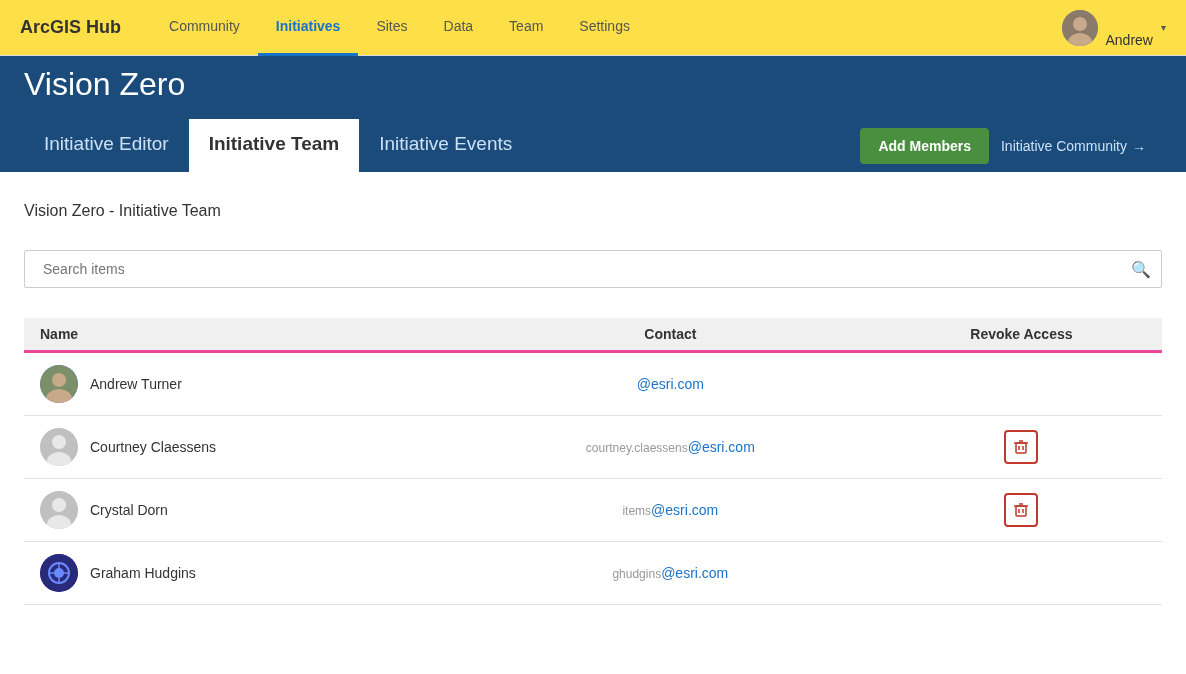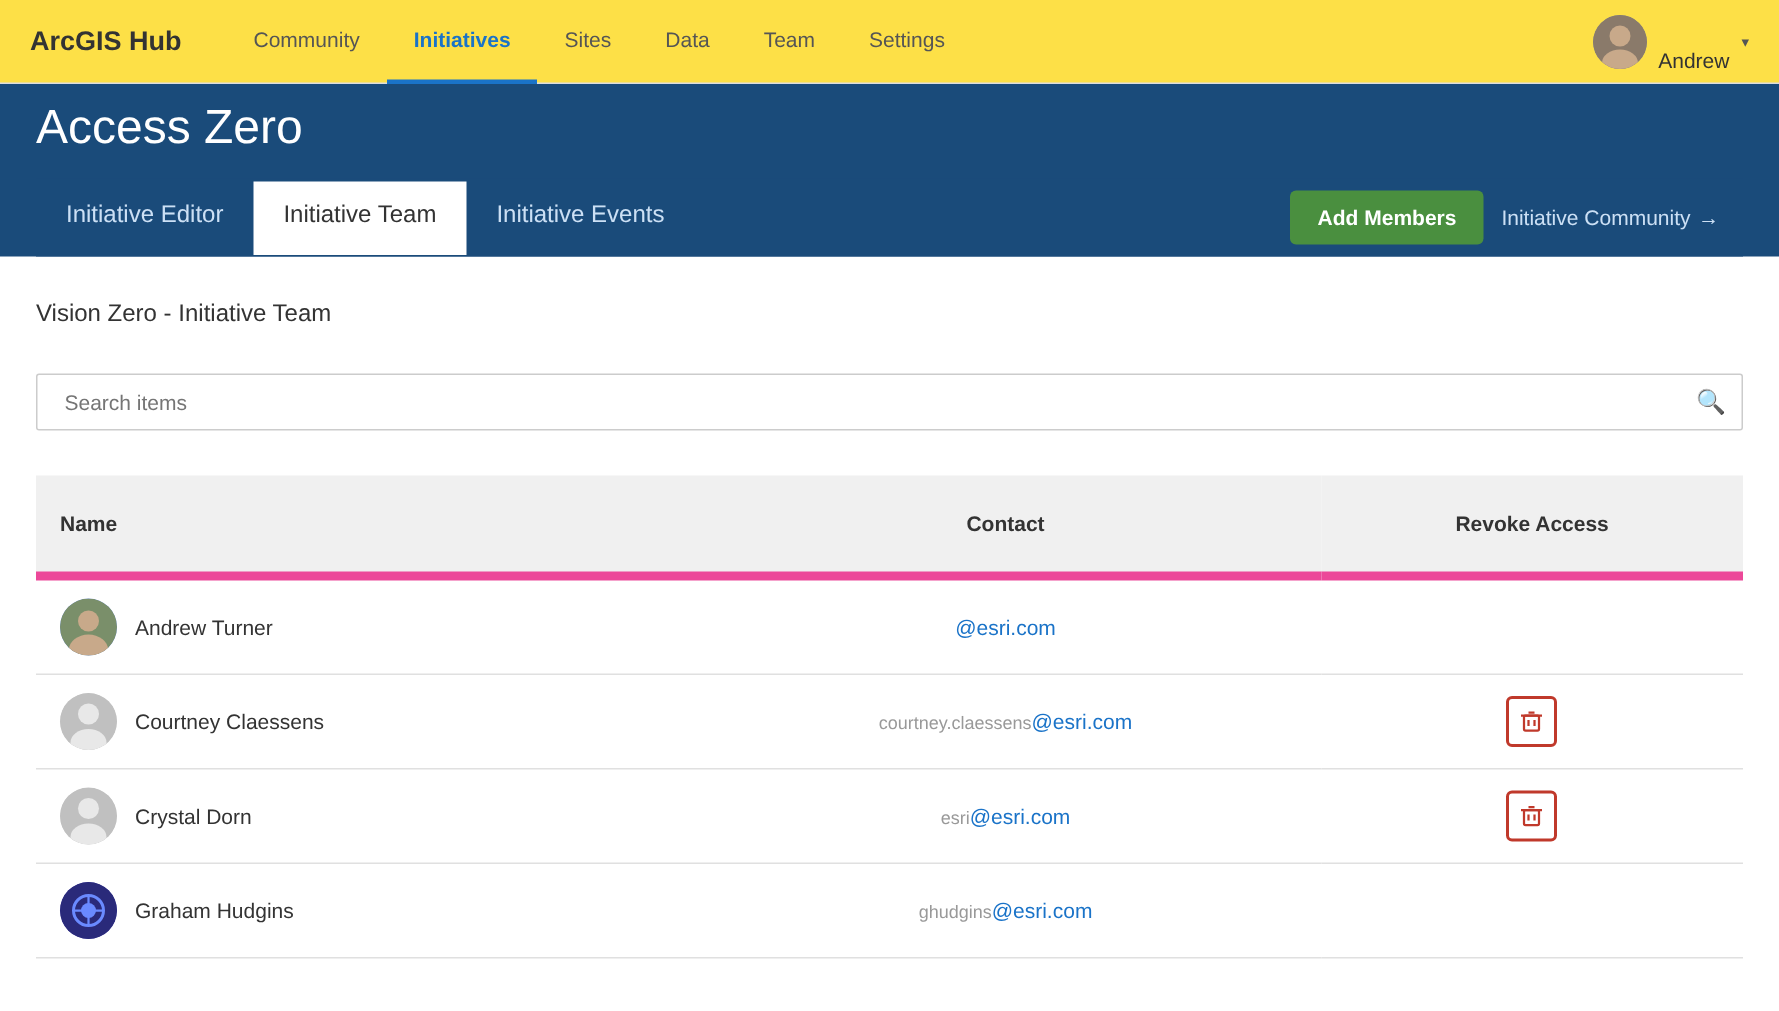"Access Zero" div.initiative-title { text: Access -> Vision }
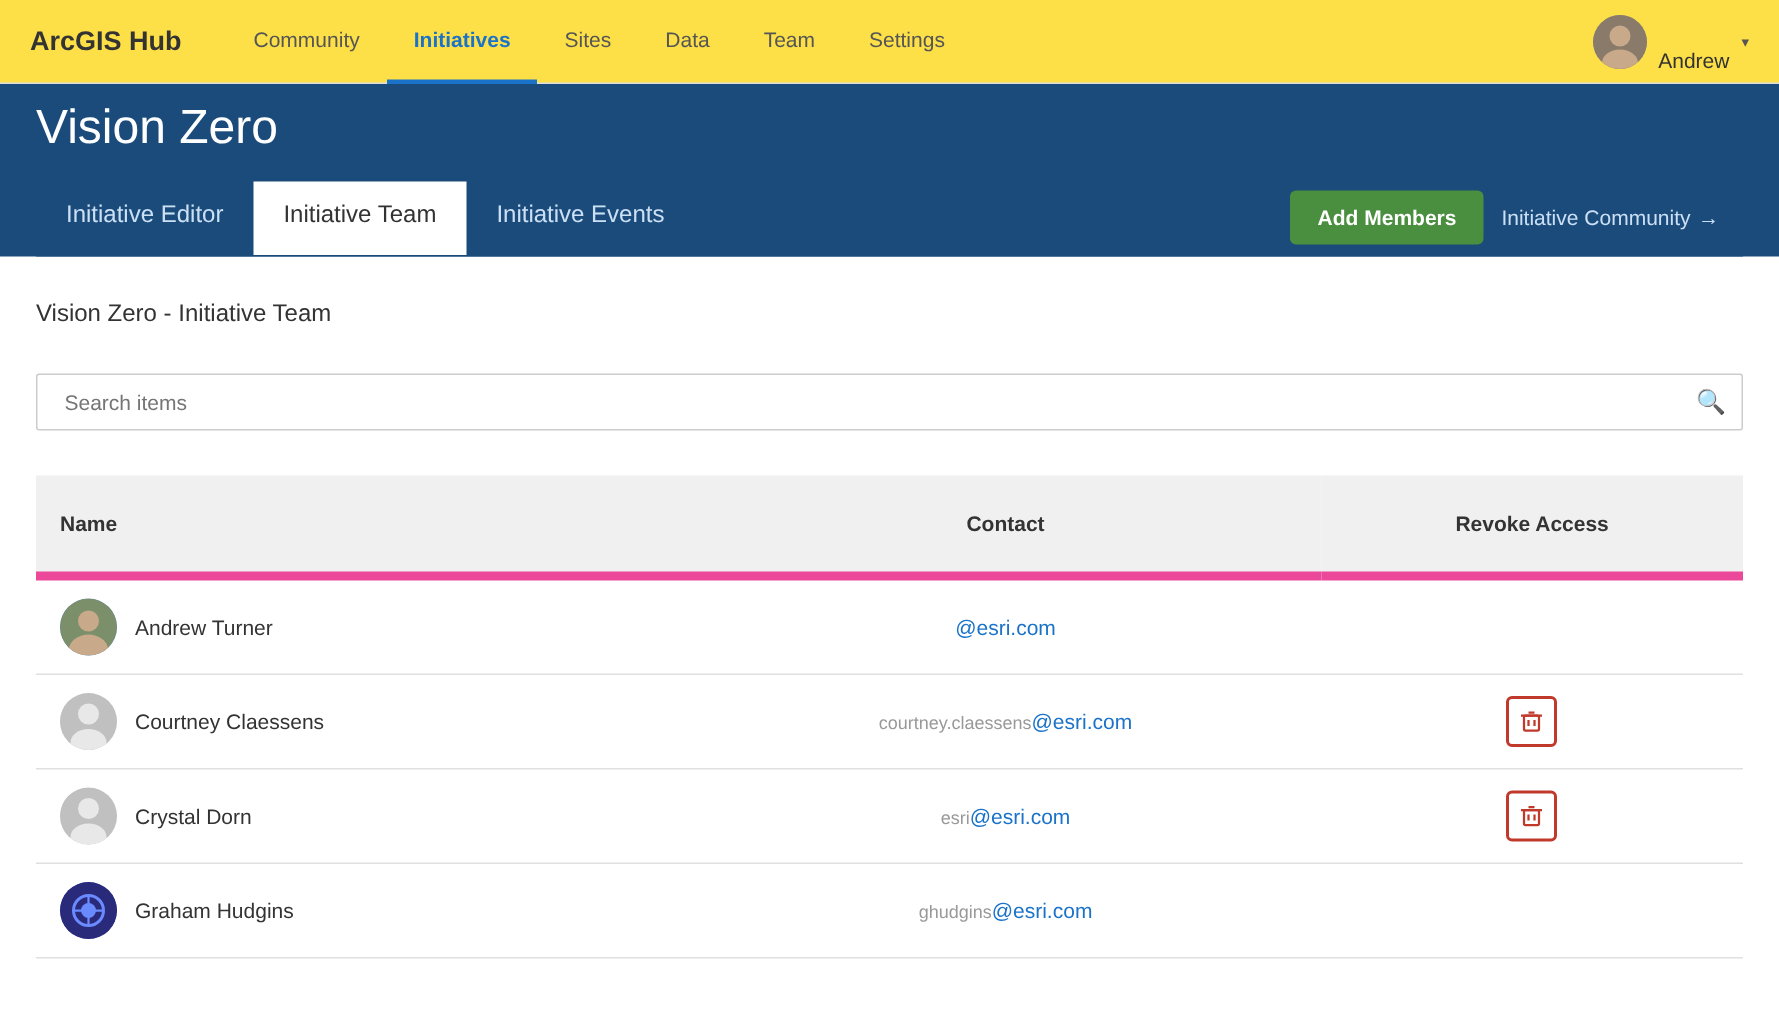"Initiative Editor" .tab { font-size: 16px -> 19px }
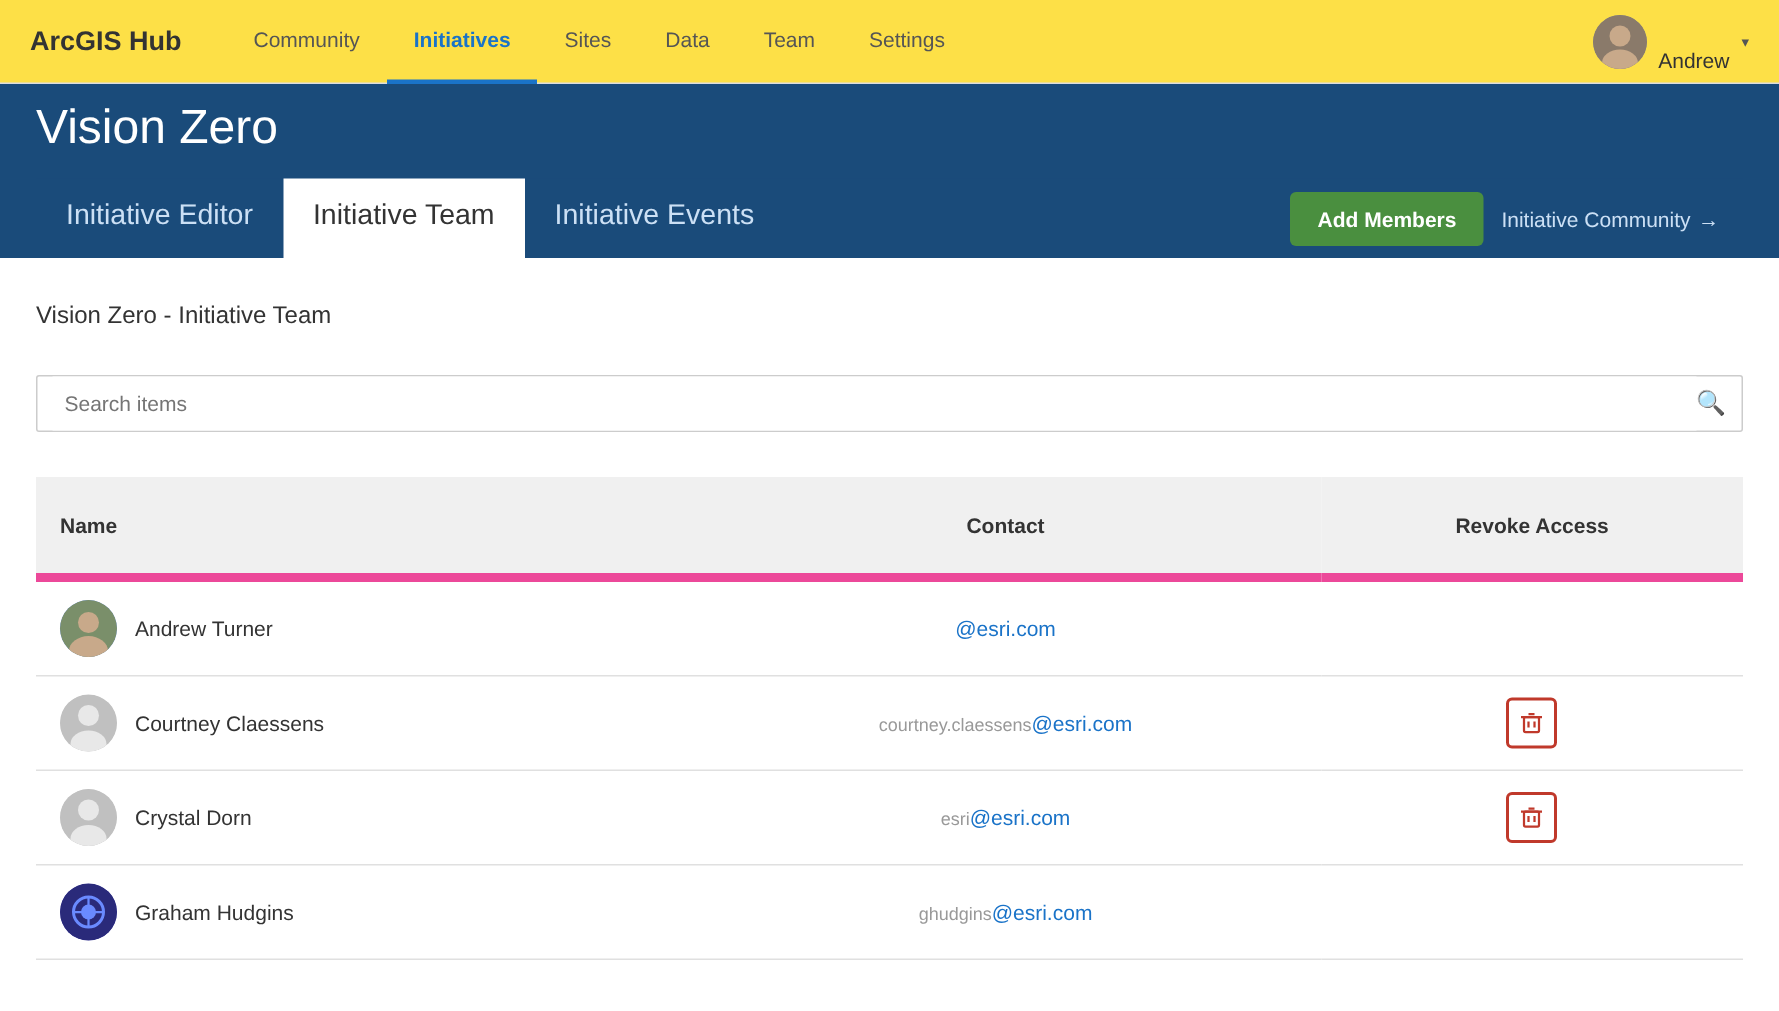"Initiative Team" .tab.active { font-weight: 400 -> 700 }
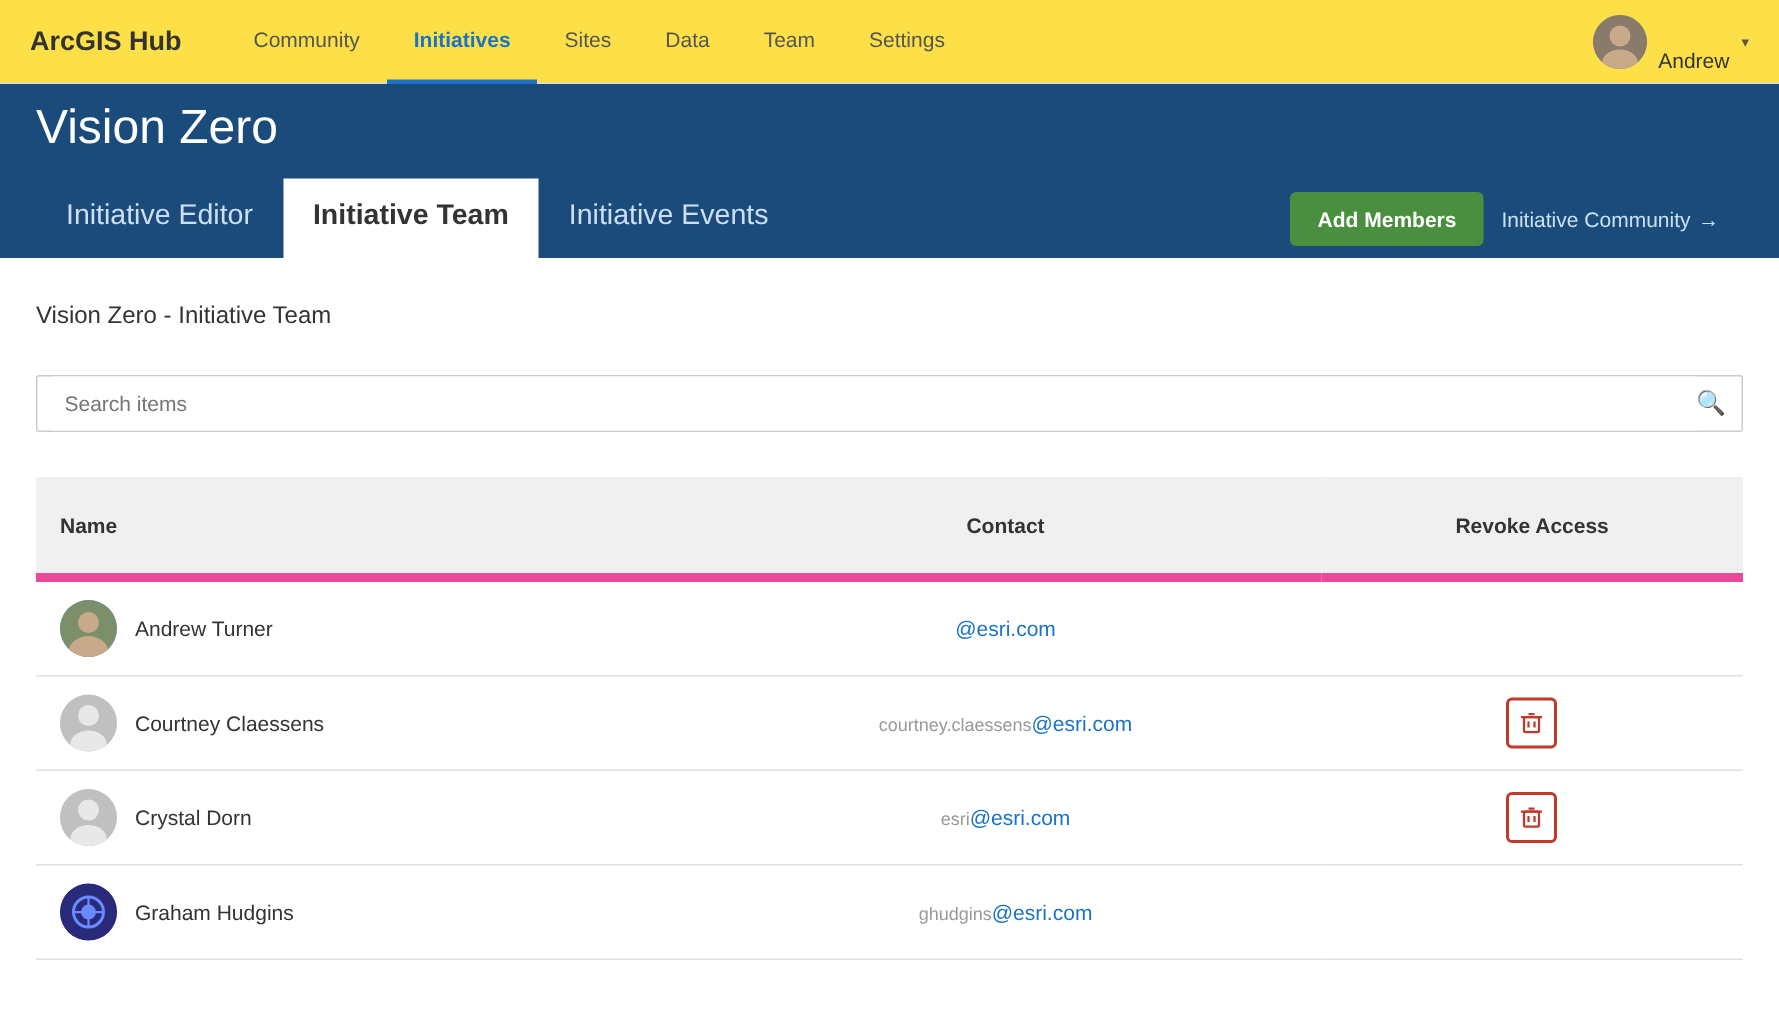"Name" .members-table thead th { border-bottom: 6px solid #ec4899 -> 3px solid #ec4899; padding: 24px 16px -> 8px 16px }
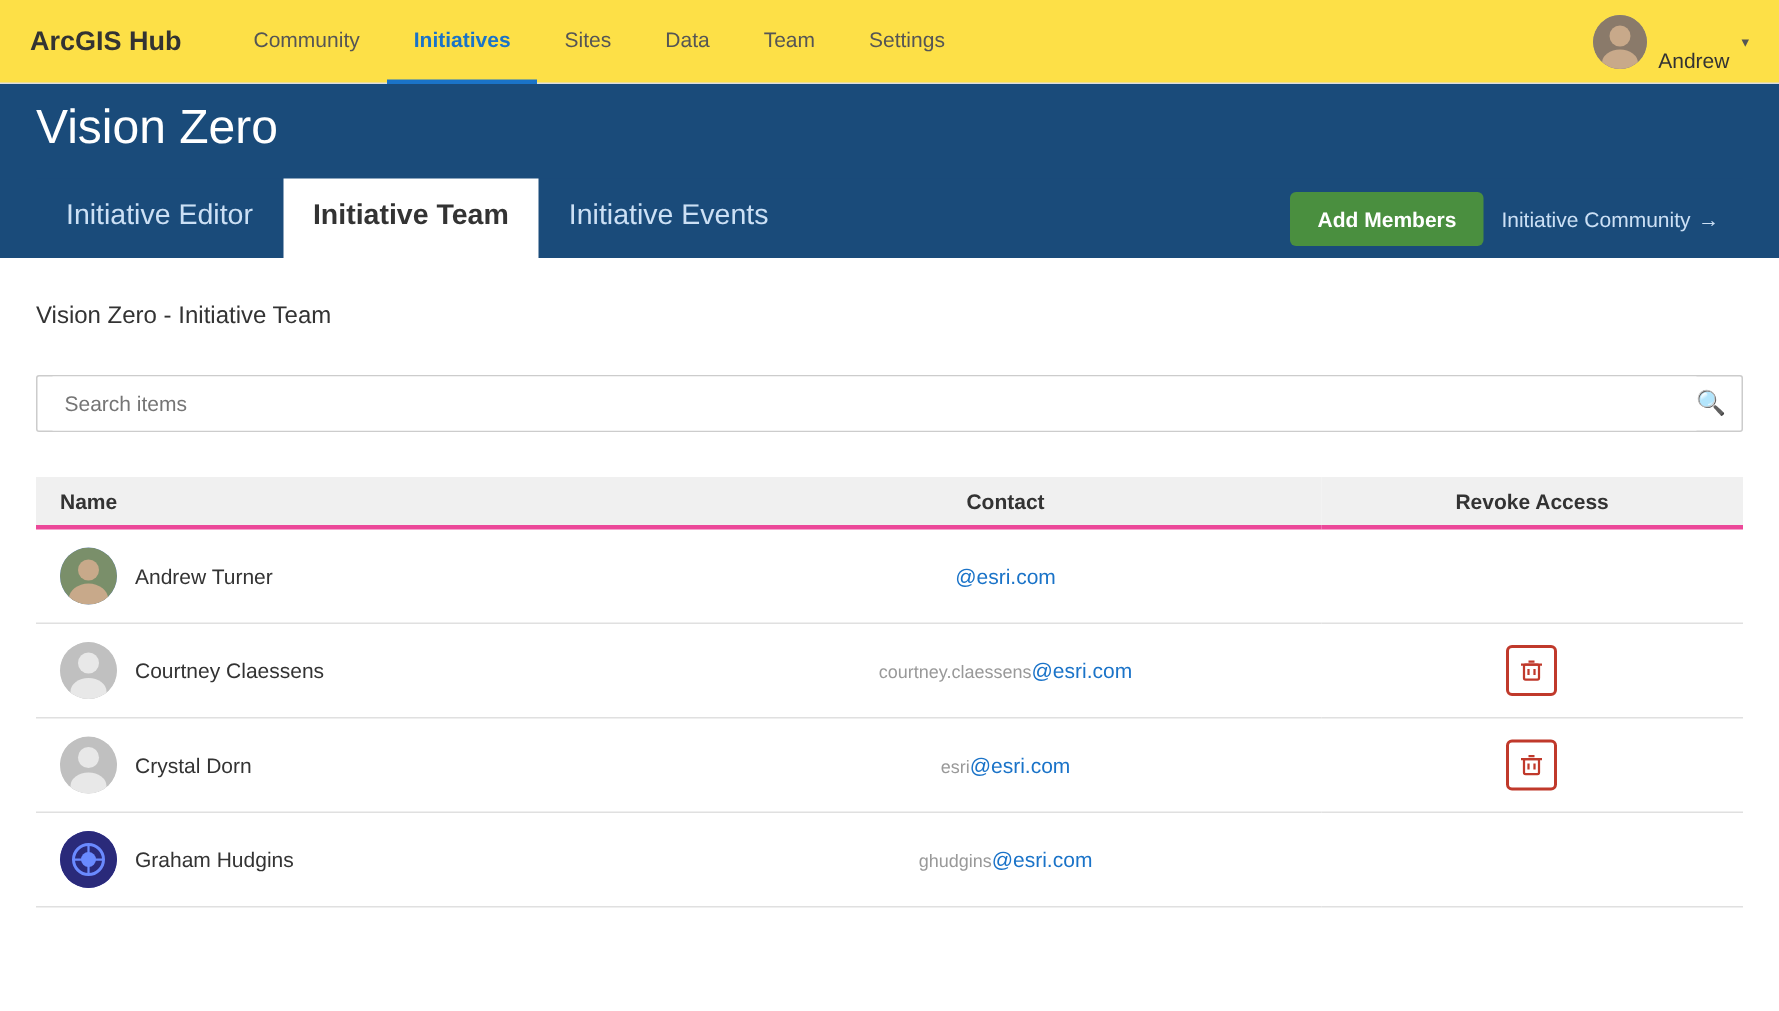"esri" span.contact-prefix { text: esri -> items }
